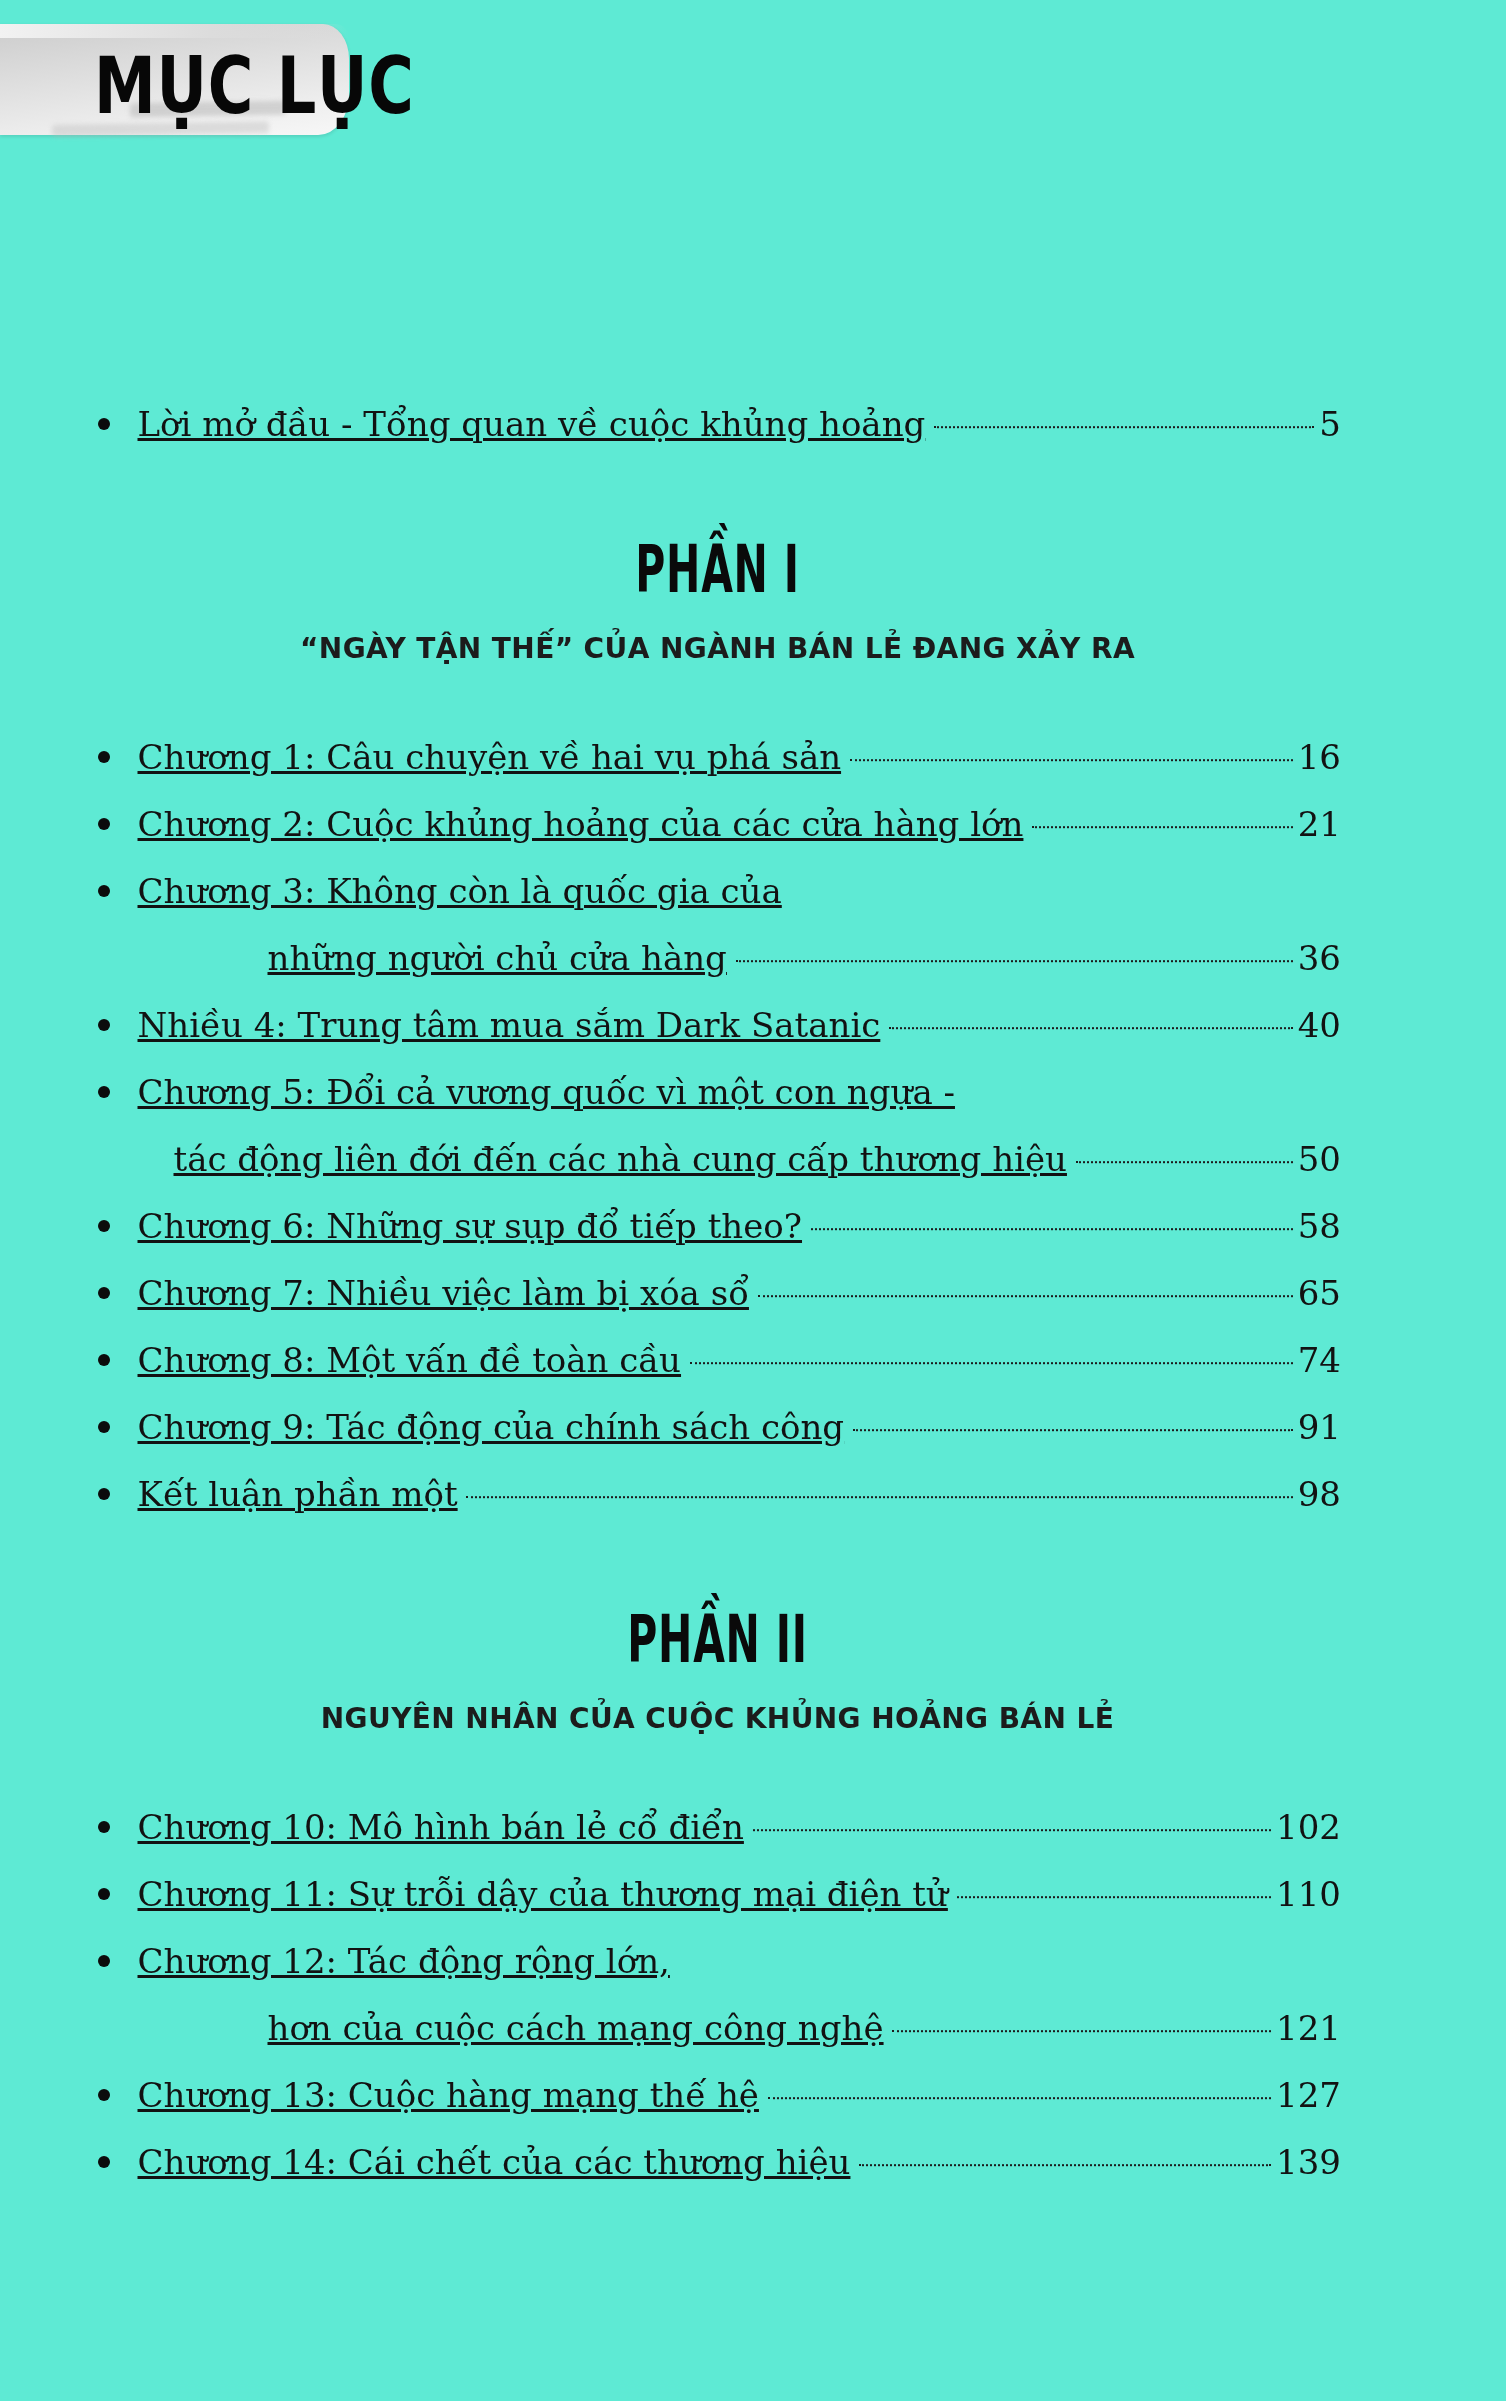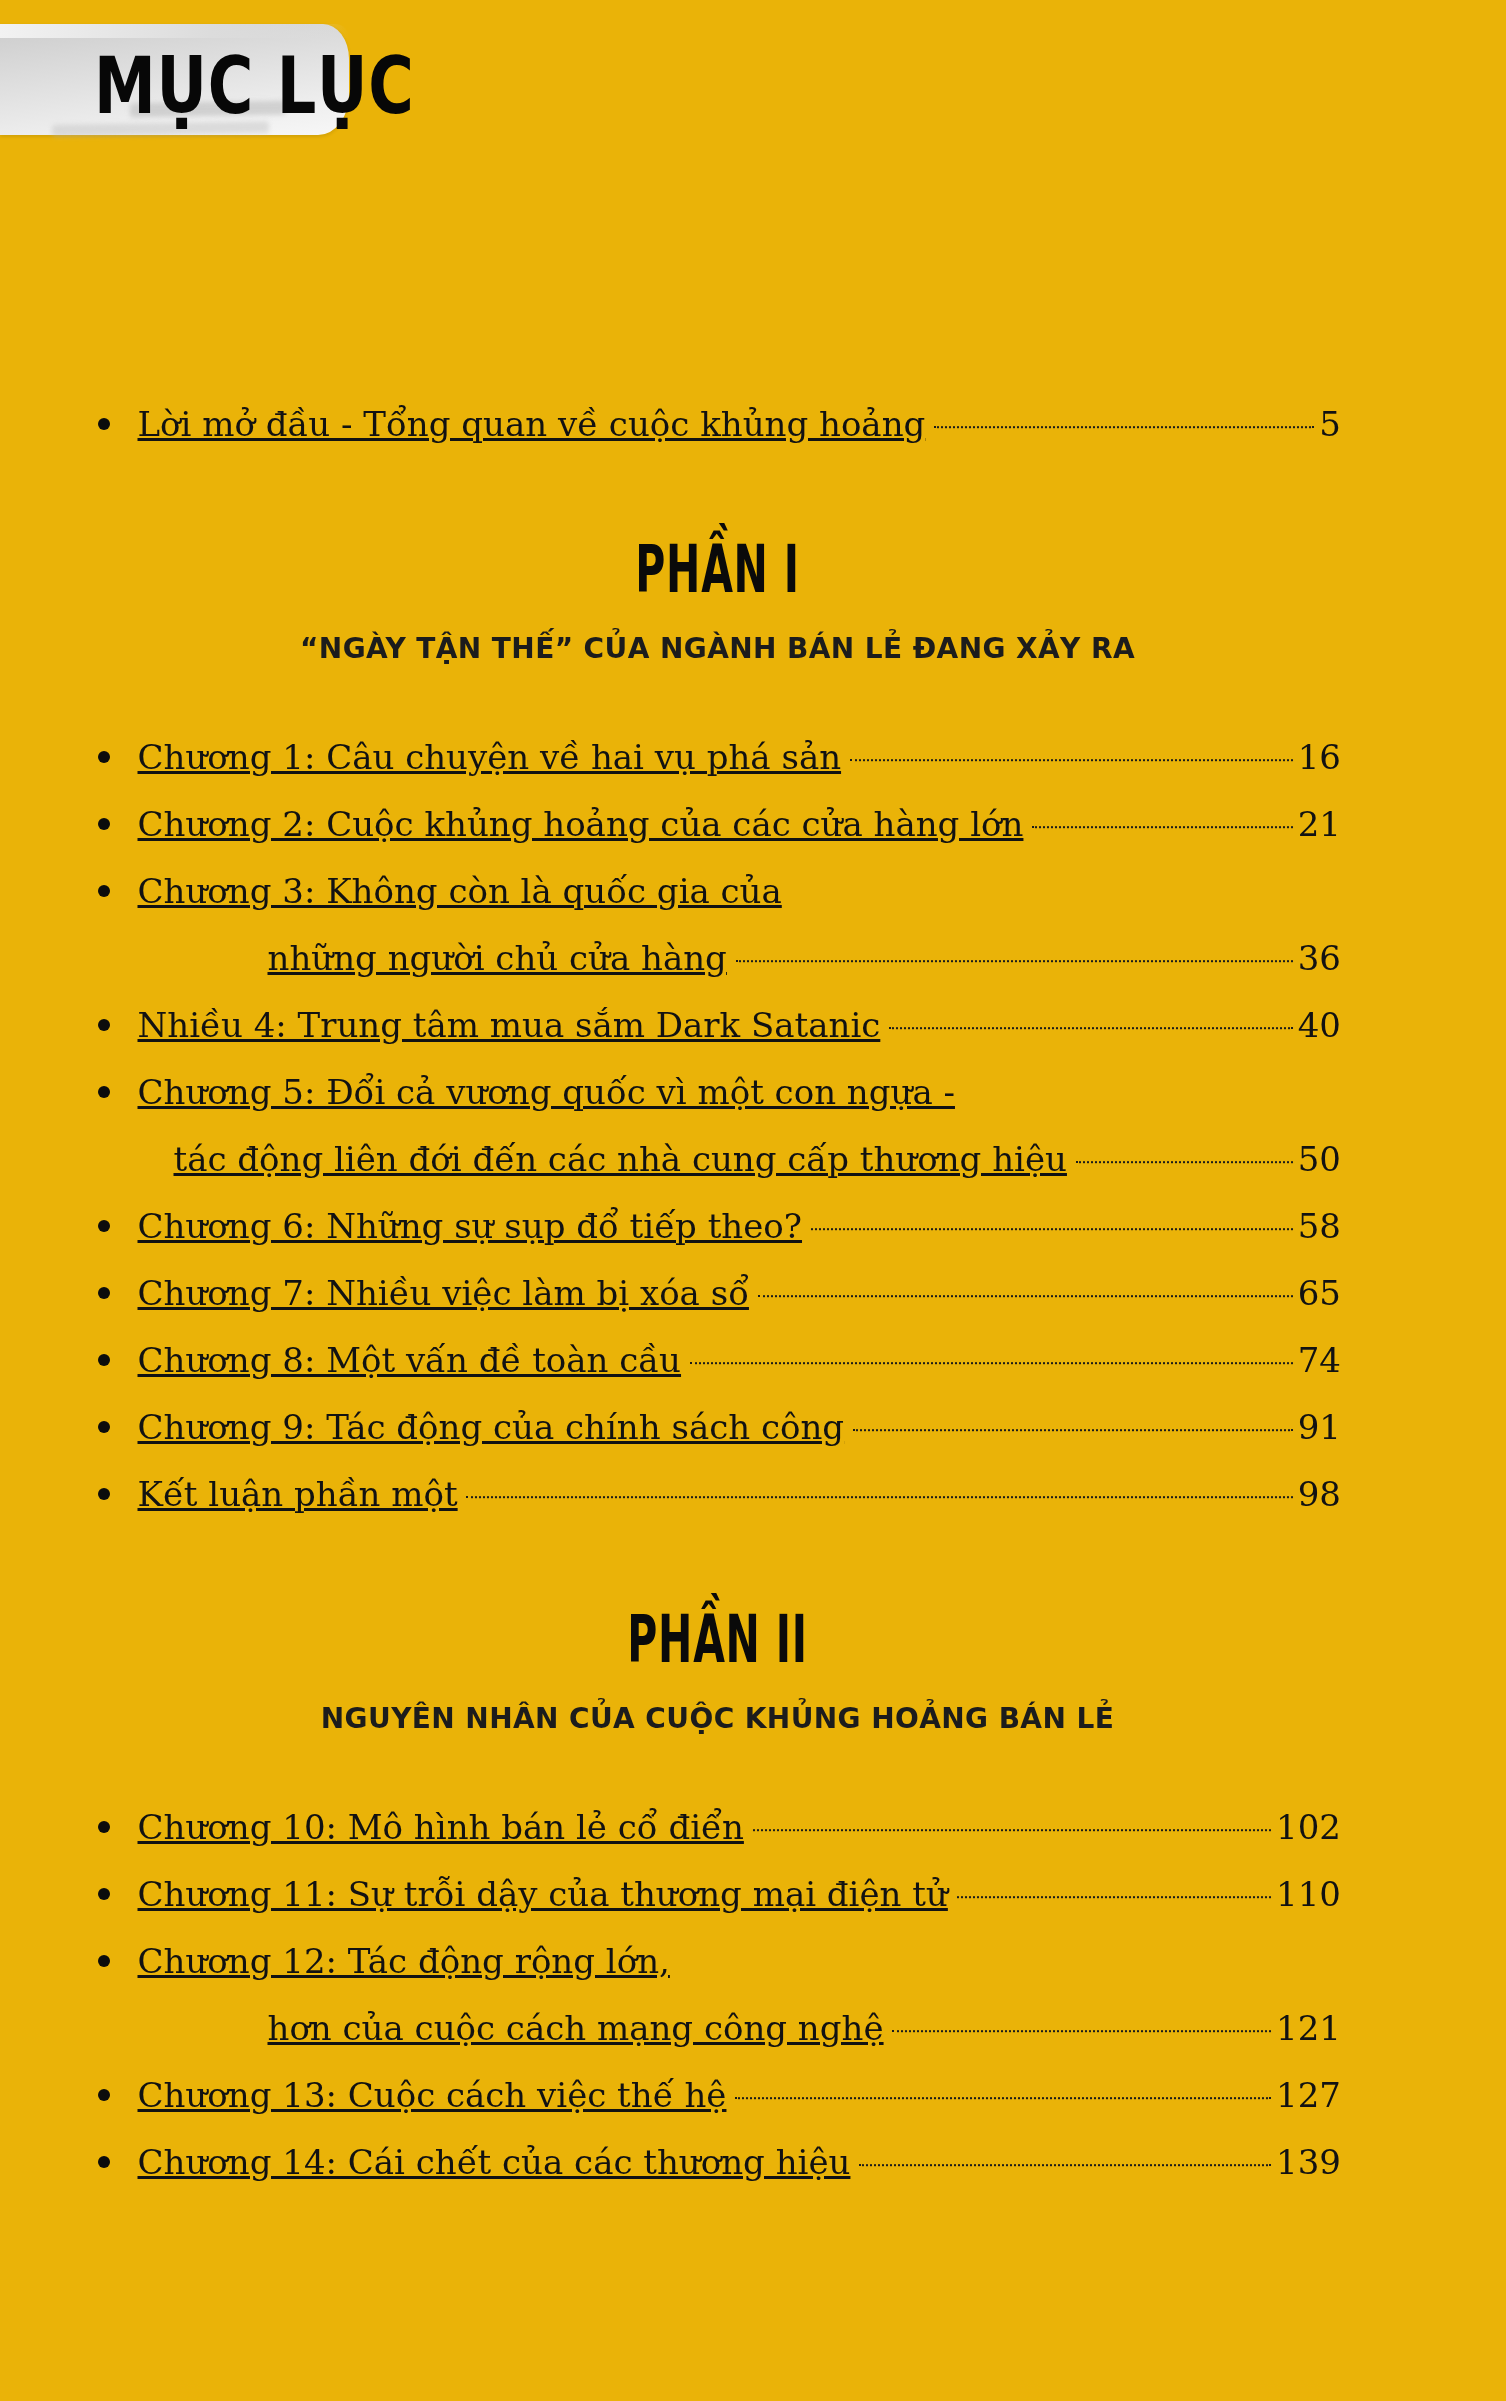"MỤC LỤC" .page { background: #eab308 -> #5eead4 }
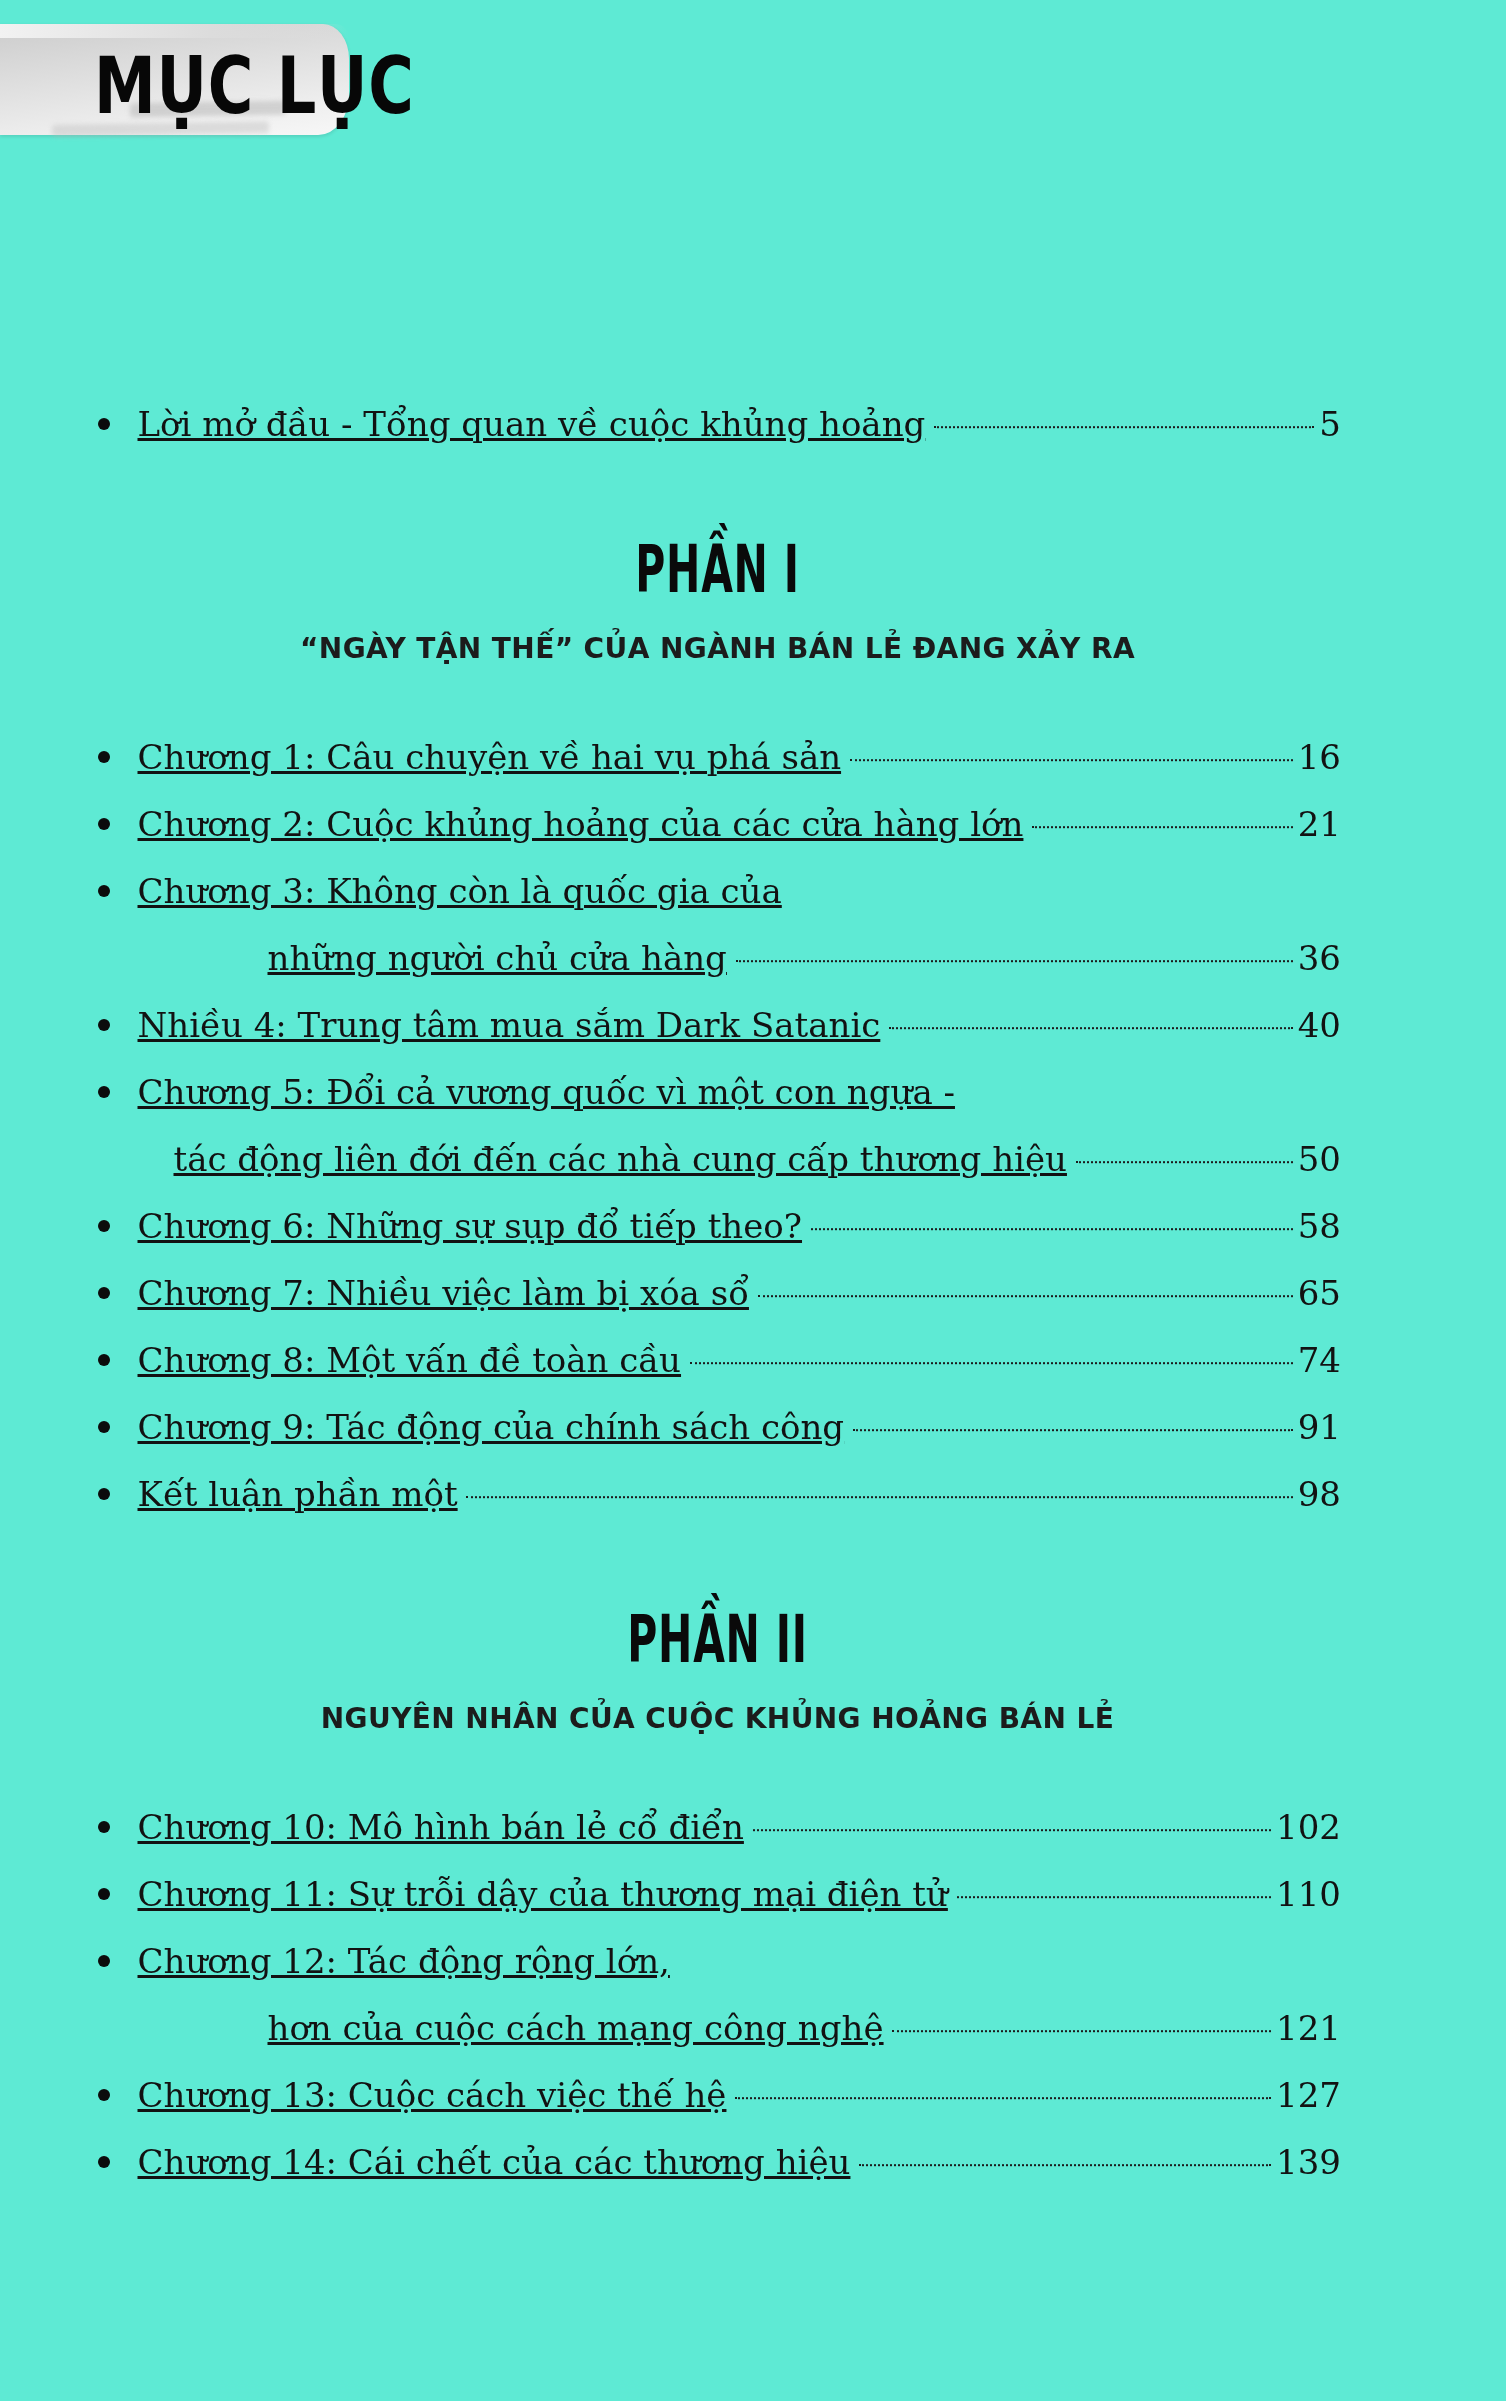"Chương 13: Cuộc cách việc" span.txt { text: cách việc -> hàng mạng }
